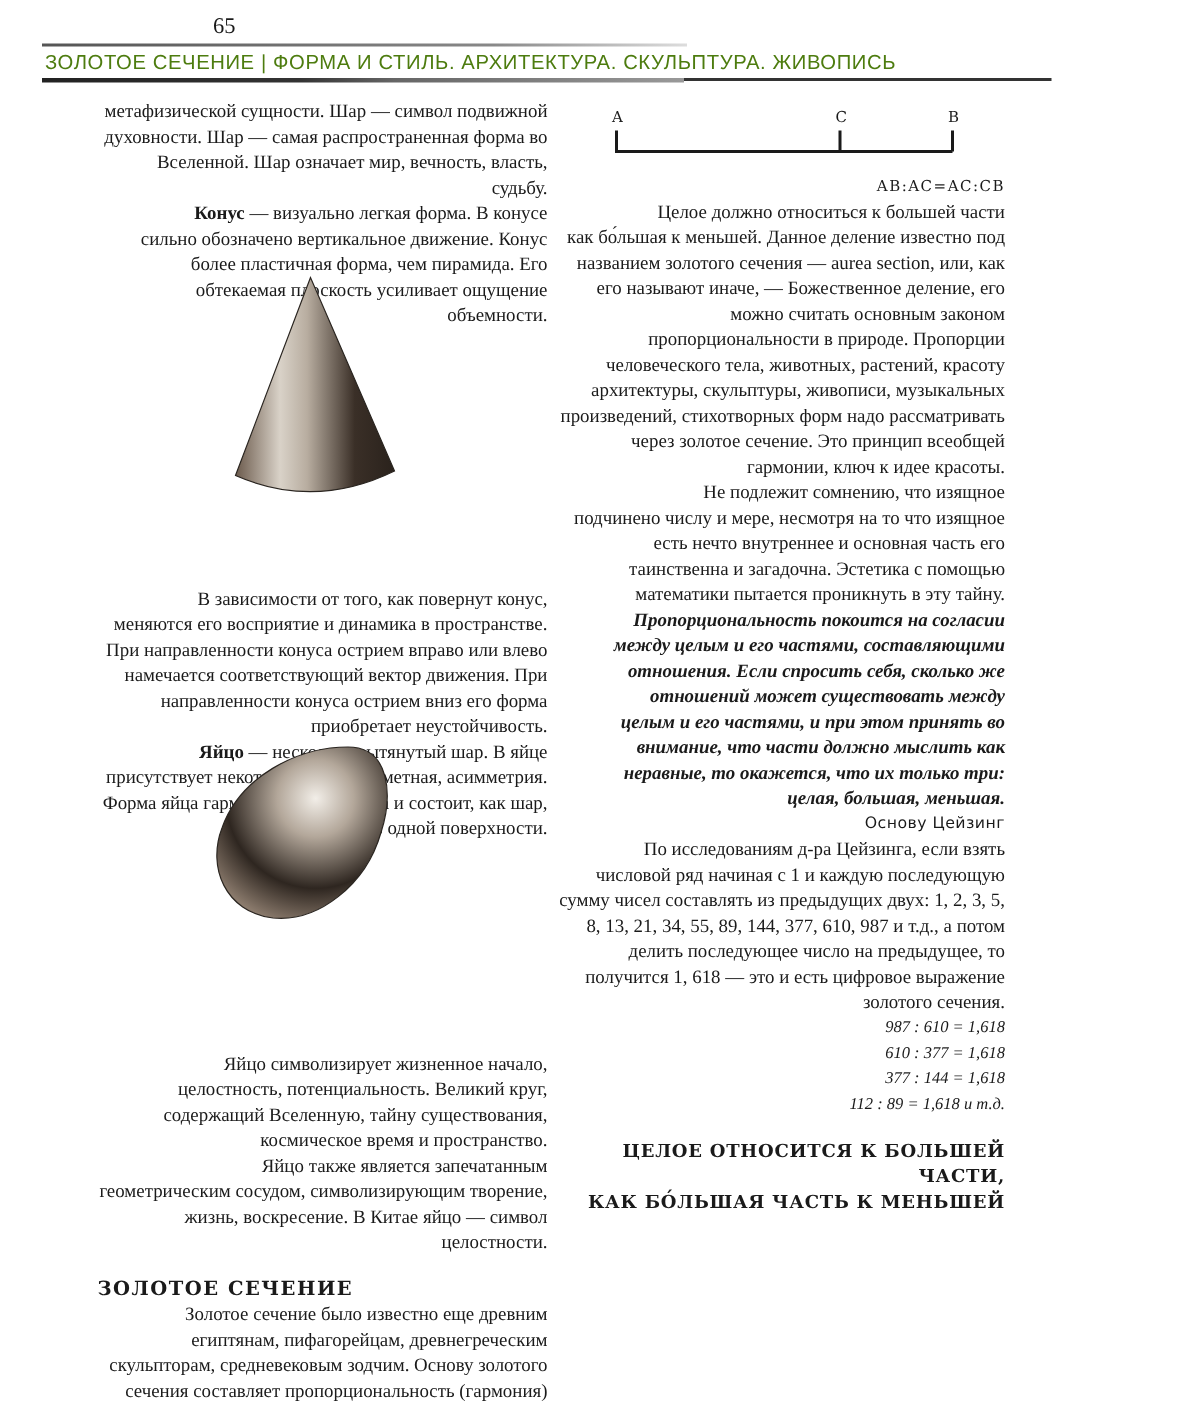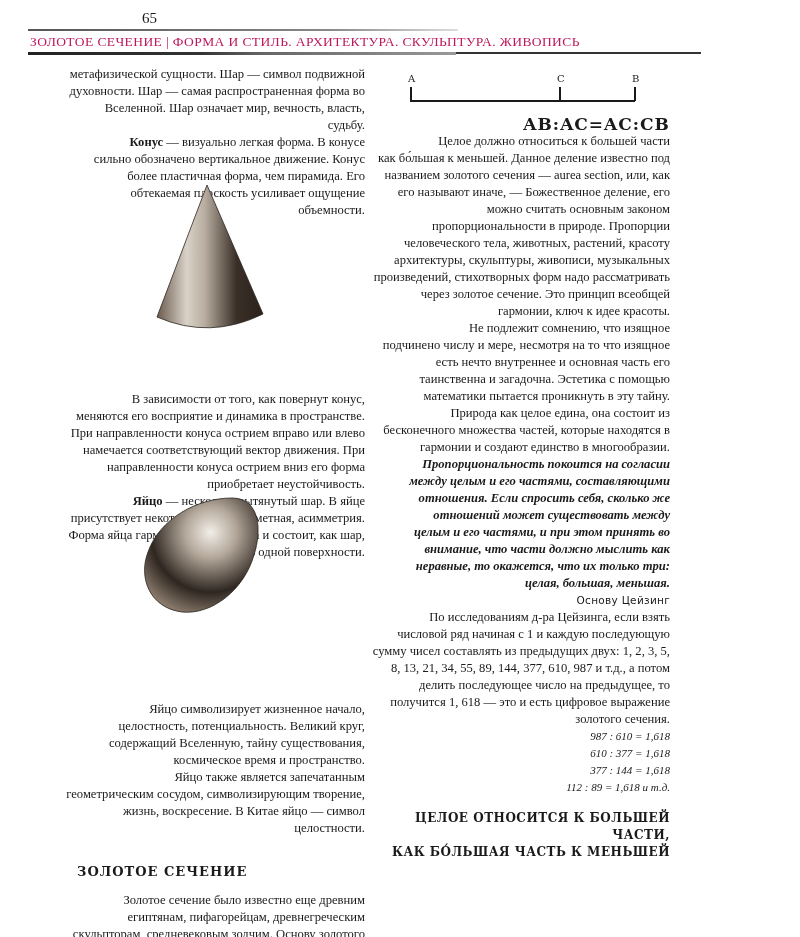"ЗОЛОТОЕ СЕЧЕНИЕ | ФОРМА И" .running-head { color: #be185d -> #4d7c0f; font-family: Liberation Serif, serif -> Liberation Sans, sans-serif }
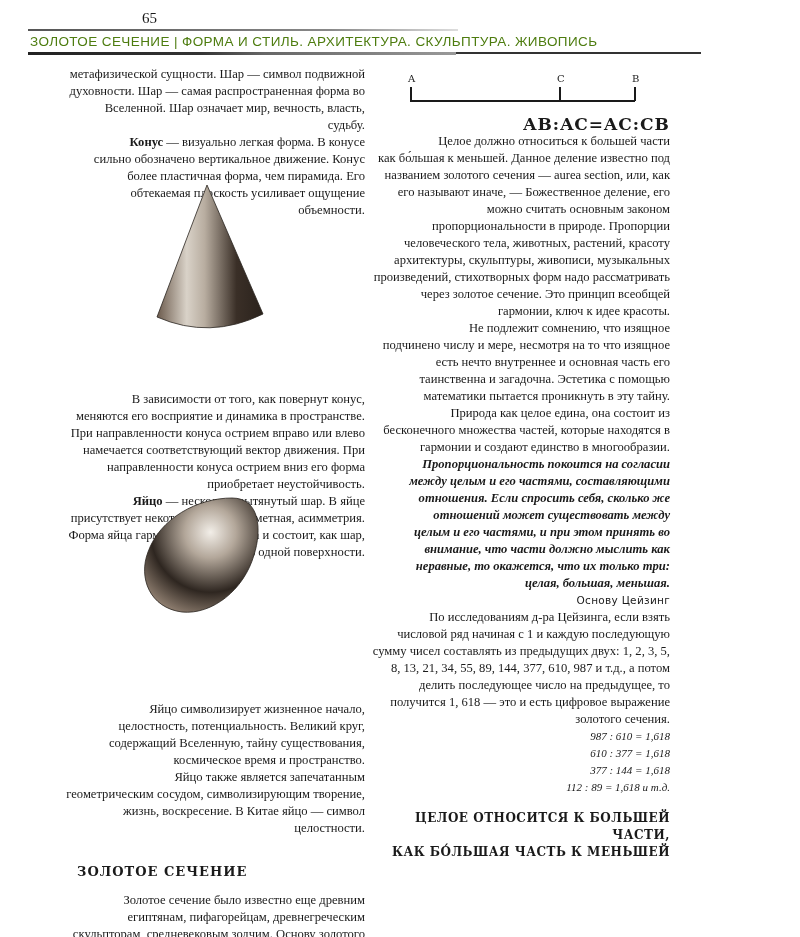"AB:AC=AC:CB" .formula { font-size: 17px -> 10px; font-weight: bold -> normal }
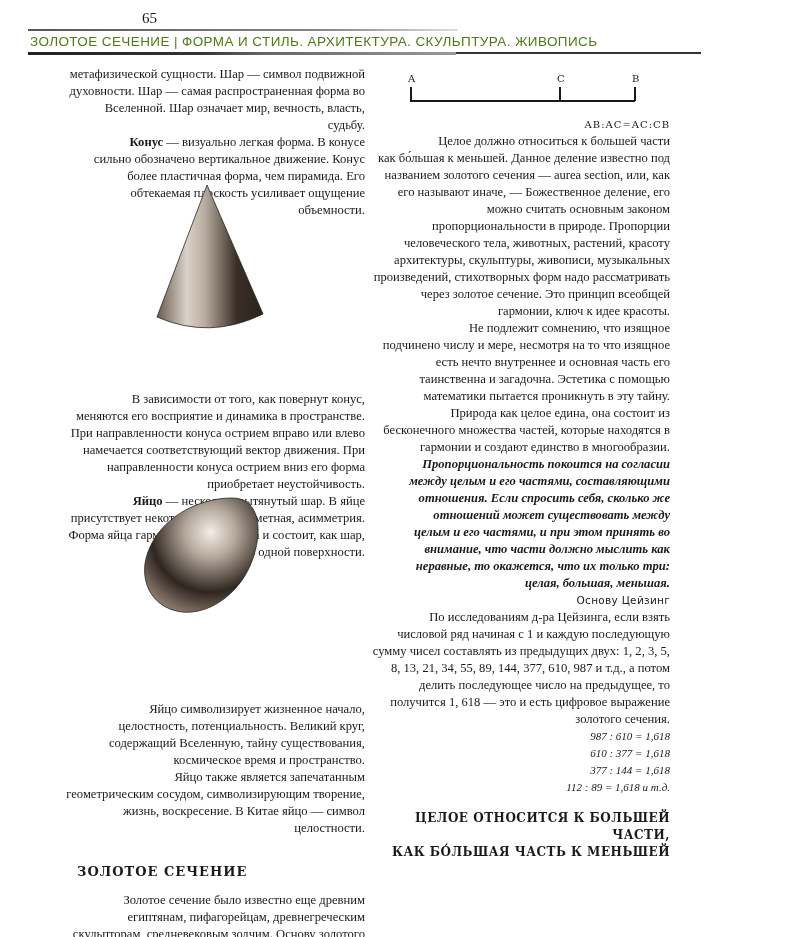"Природа как целое едина, она" p.indent { html: <p>Природа как целое едина, она состоит из бесконечного множества частей, которые находятся в гармонии и создают единство в многообразии.</p> -> none }
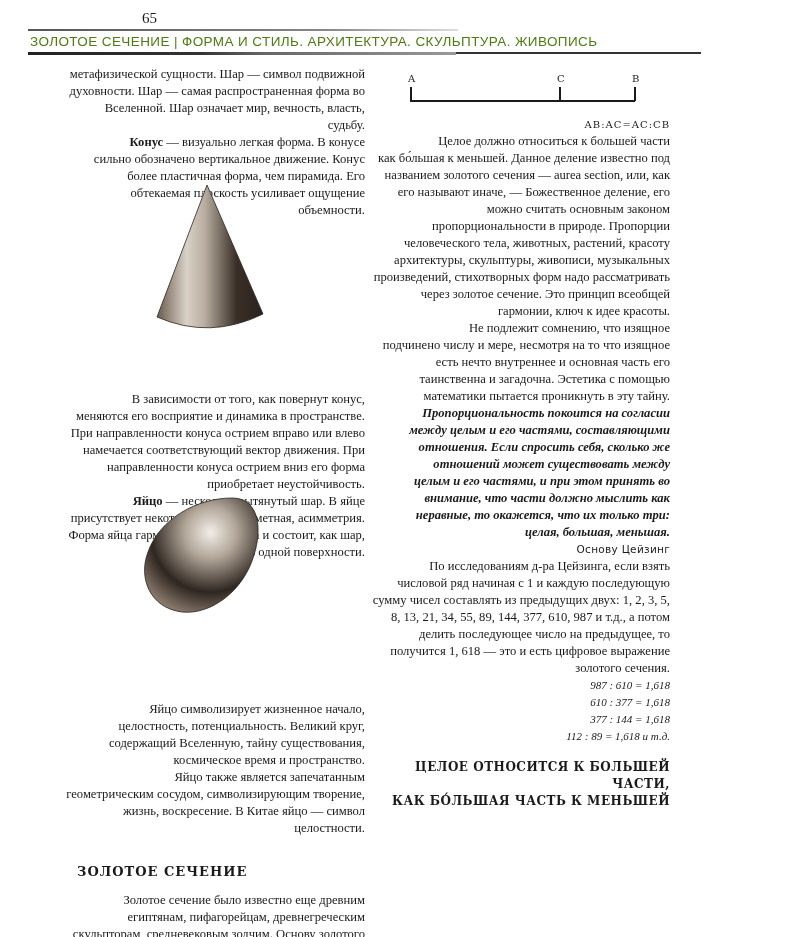"ЗОЛОТОЕ СЕЧЕНИЕ" .section-head { margin: 12px -> 0 }
